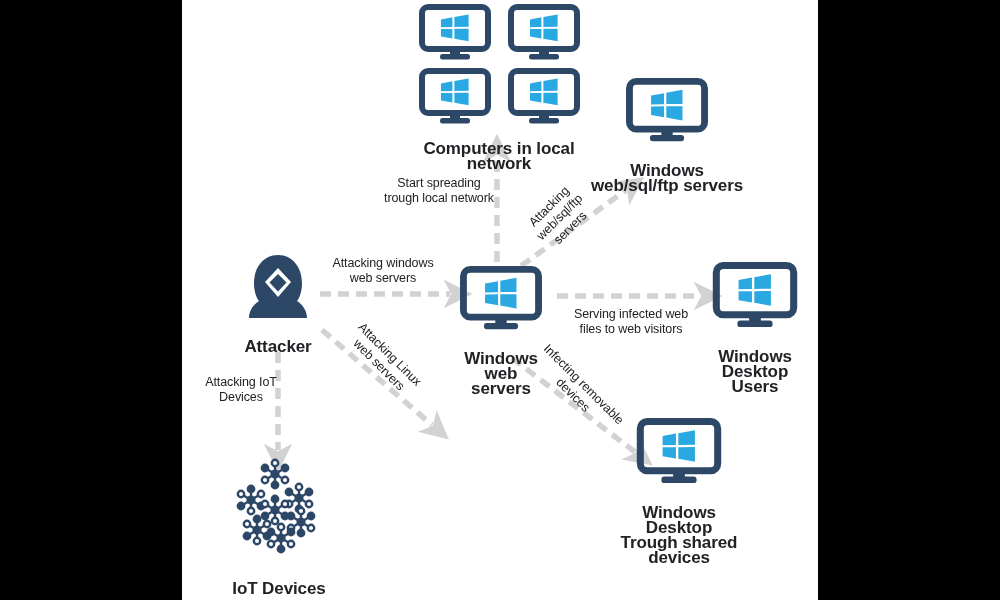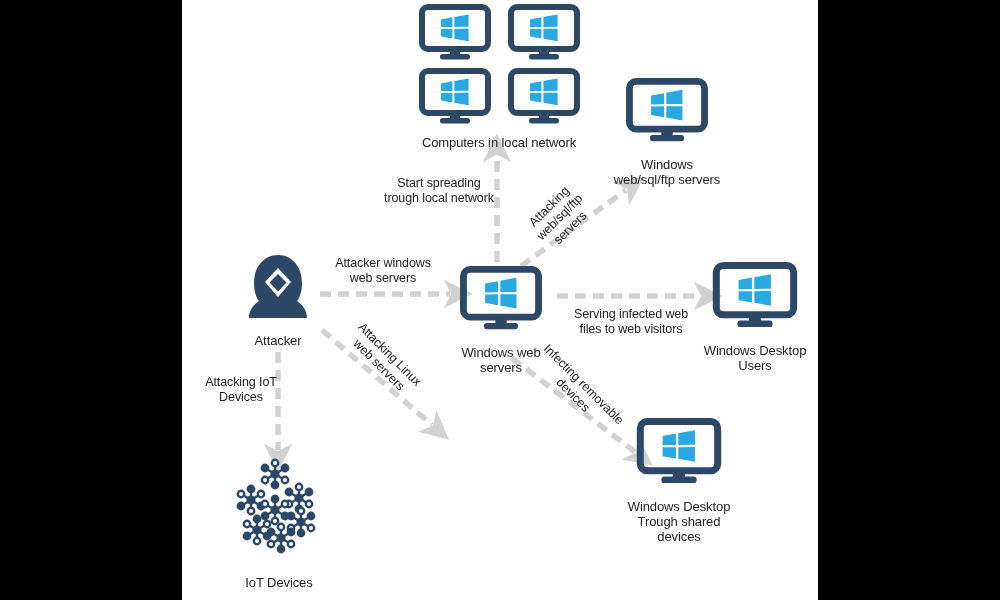"Computers in local network" .node .cap { font-size: 13px -> 17px; font-weight: none -> bold; margin-top: 9px -> 15px }
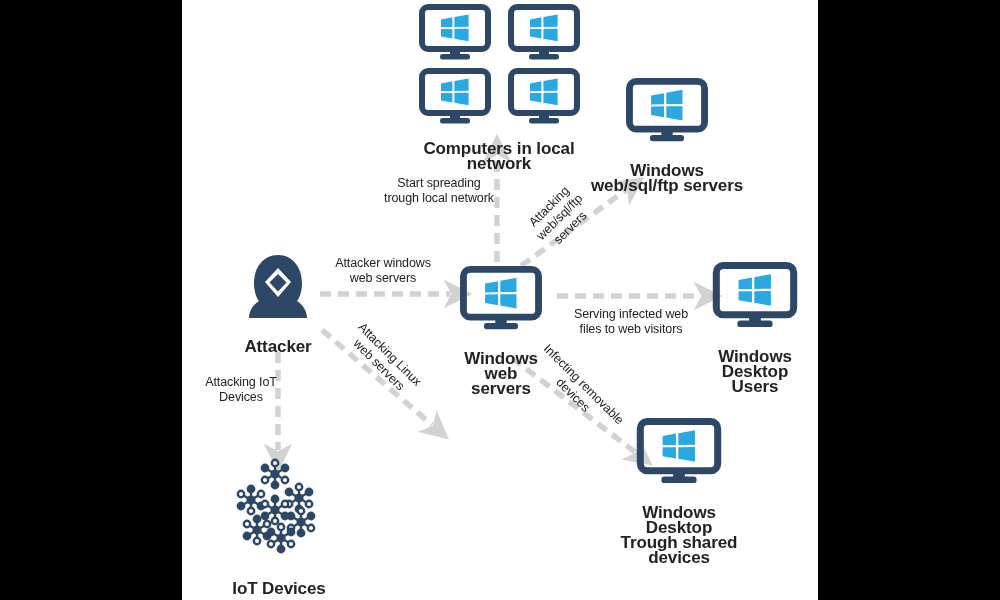"Attacker windows" div.elabel { text: Attacker -> Attacking }
